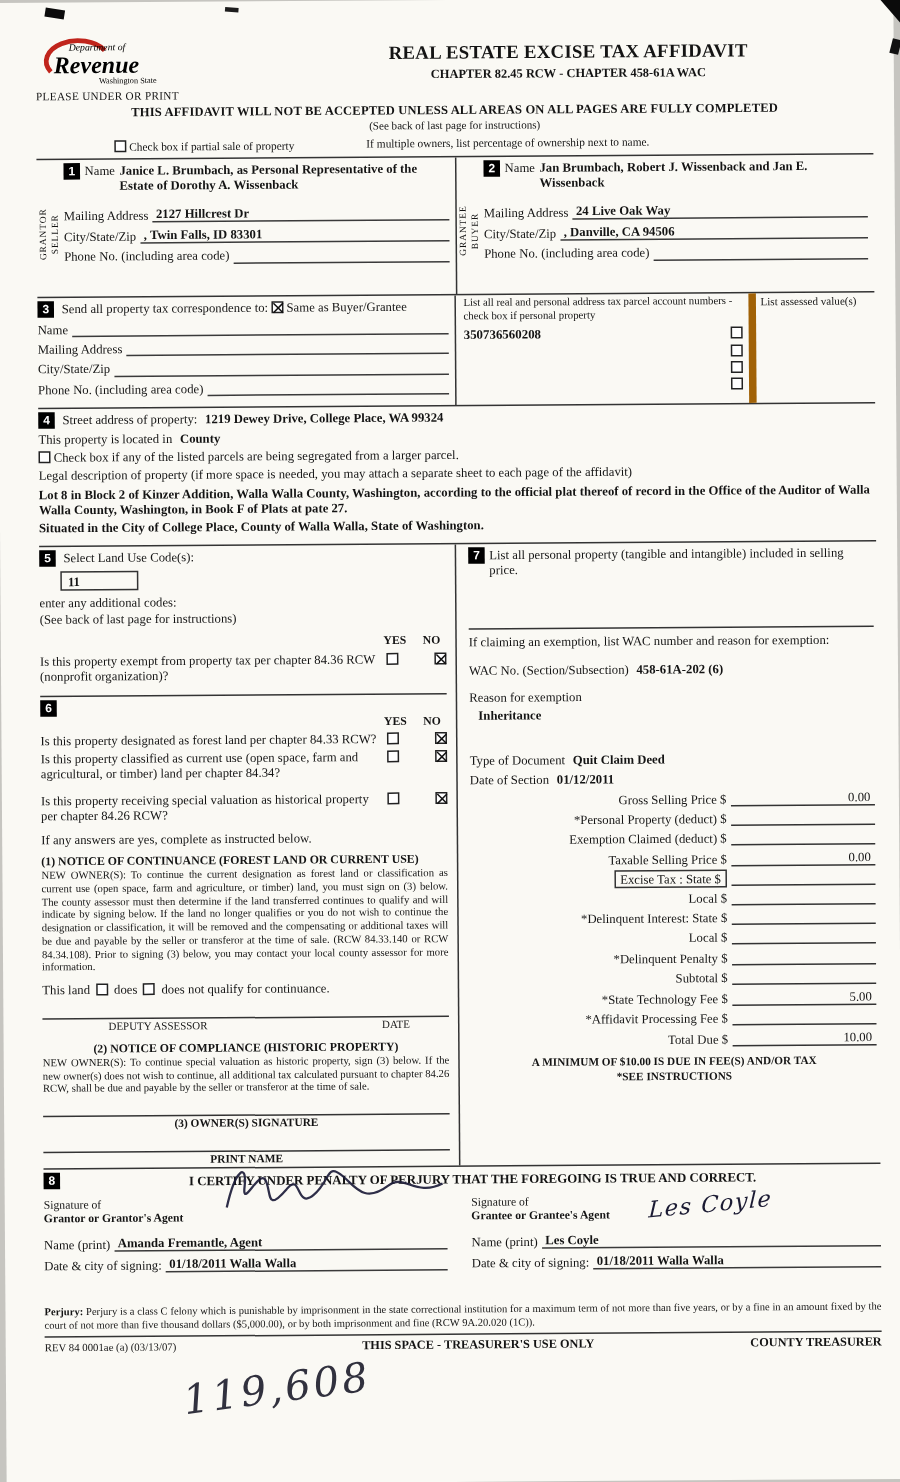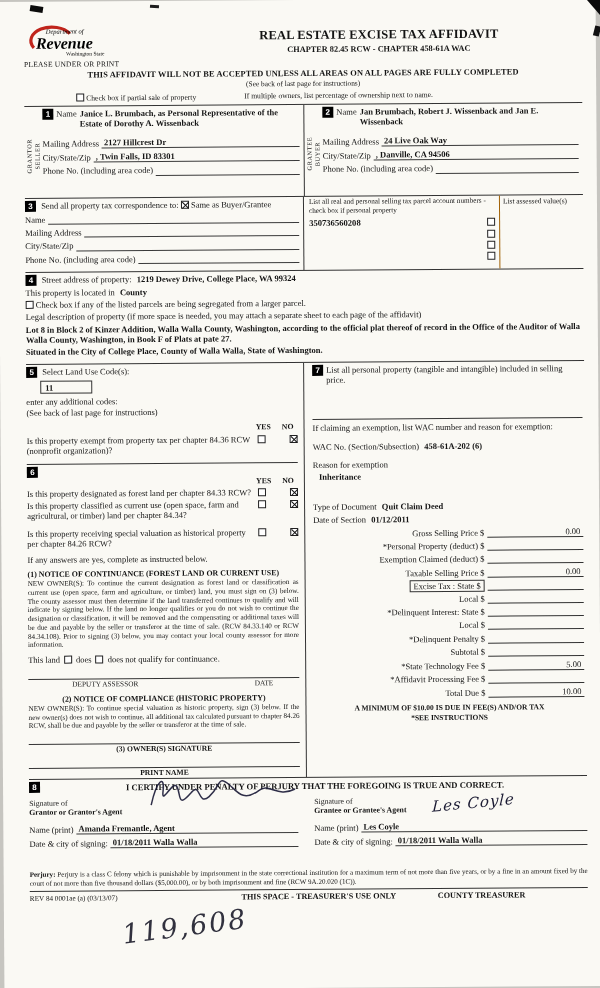"List all real and personal" div.s3head { text: selling -> address }
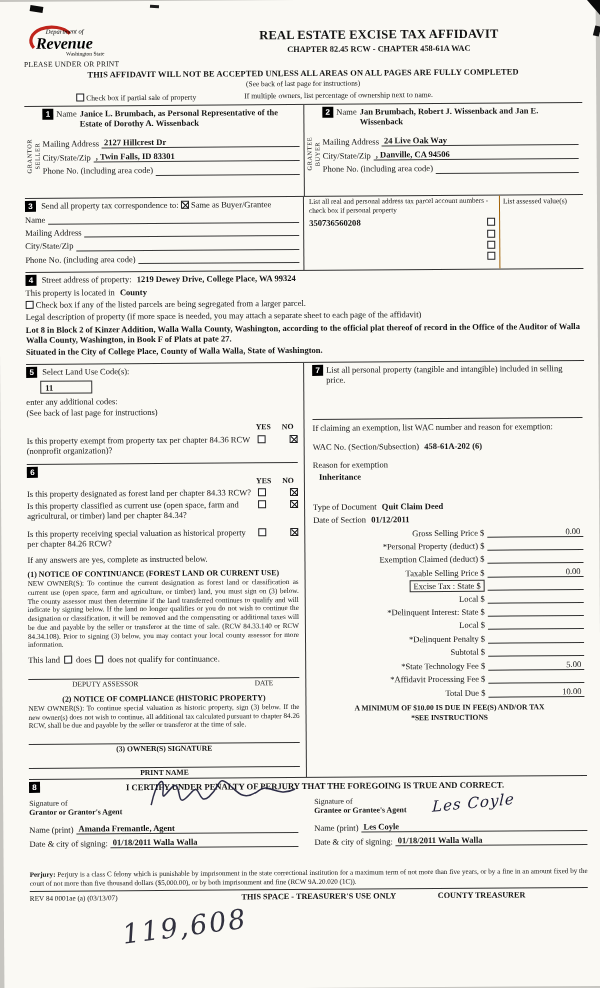"List assessed value(s)" .s3r { border-left: 1px solid #a16207 -> 5px solid #a16207 }
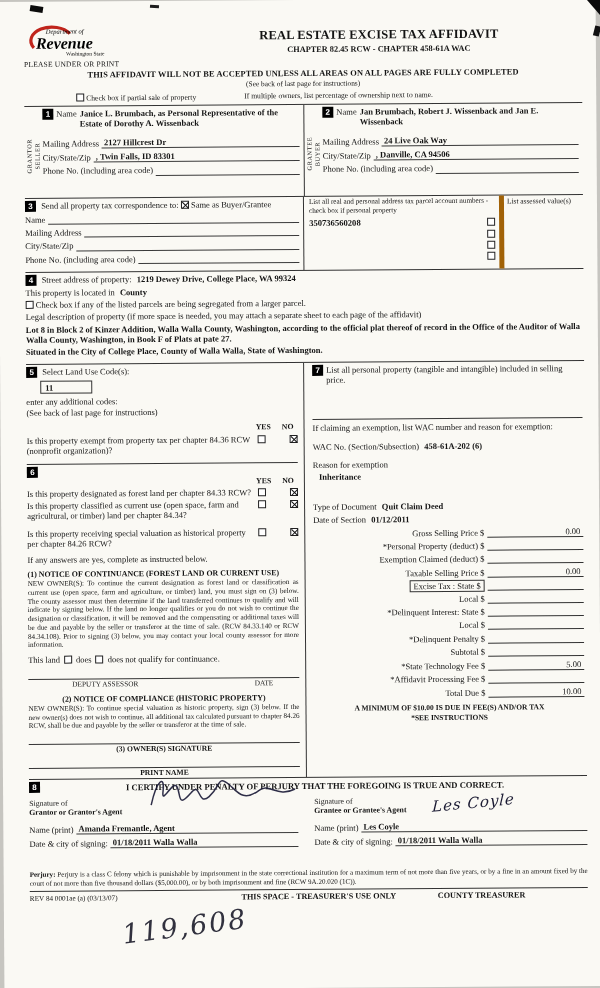"COUNTY TREASURER" .tright { text-align: left -> right }
